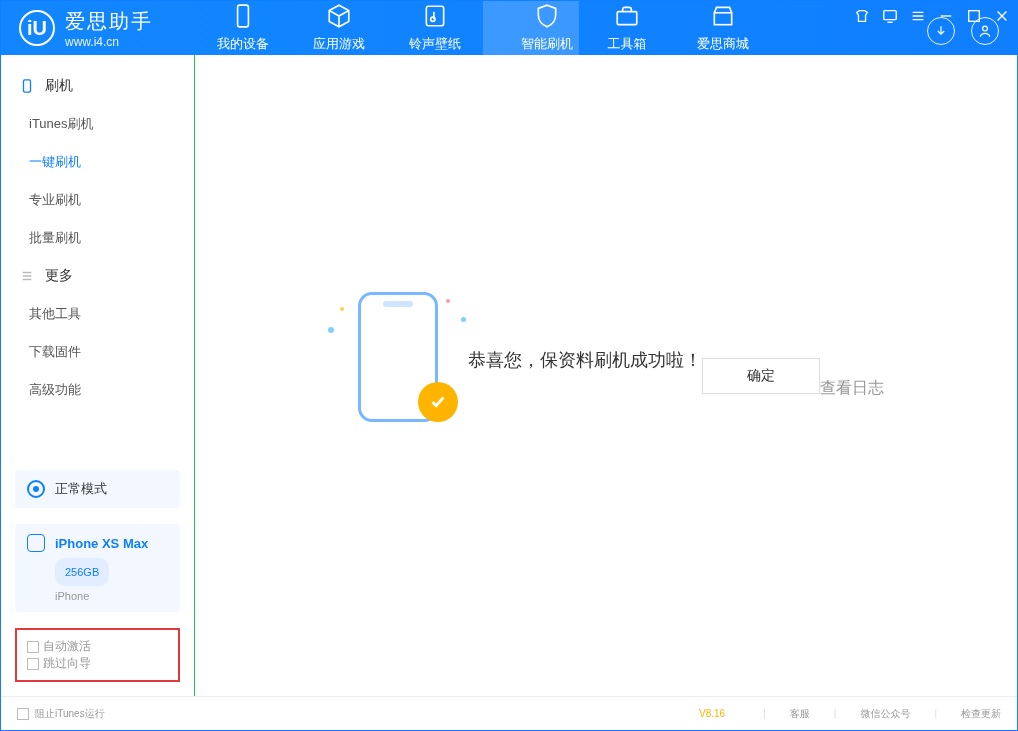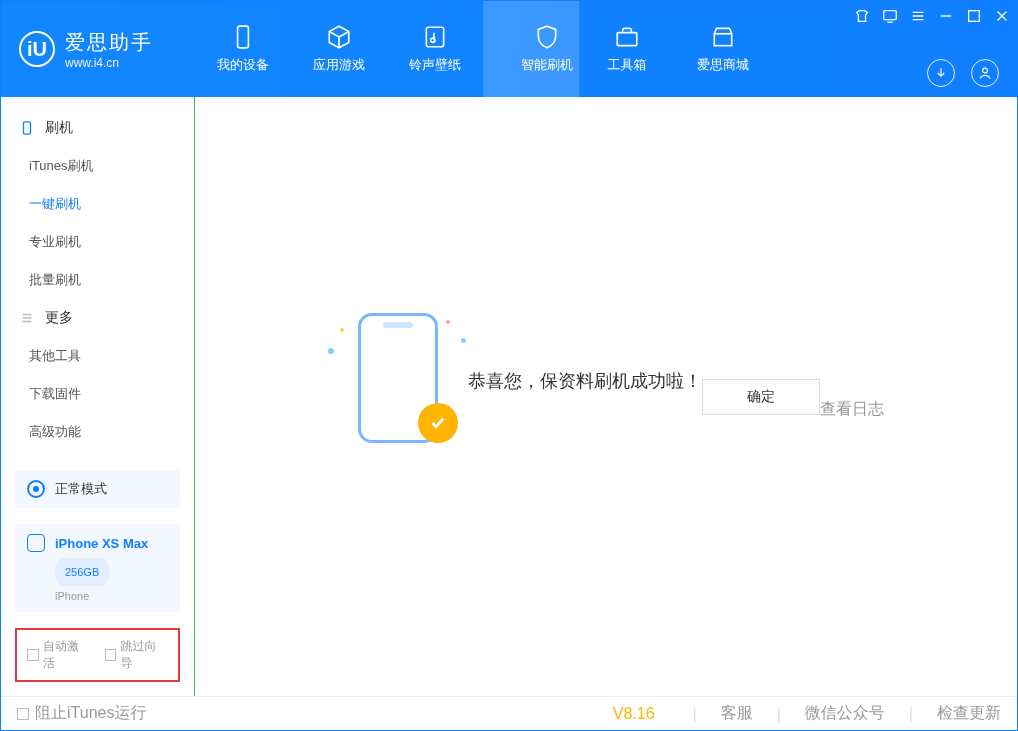"iU" .titlebar { height: 96px -> 54px }
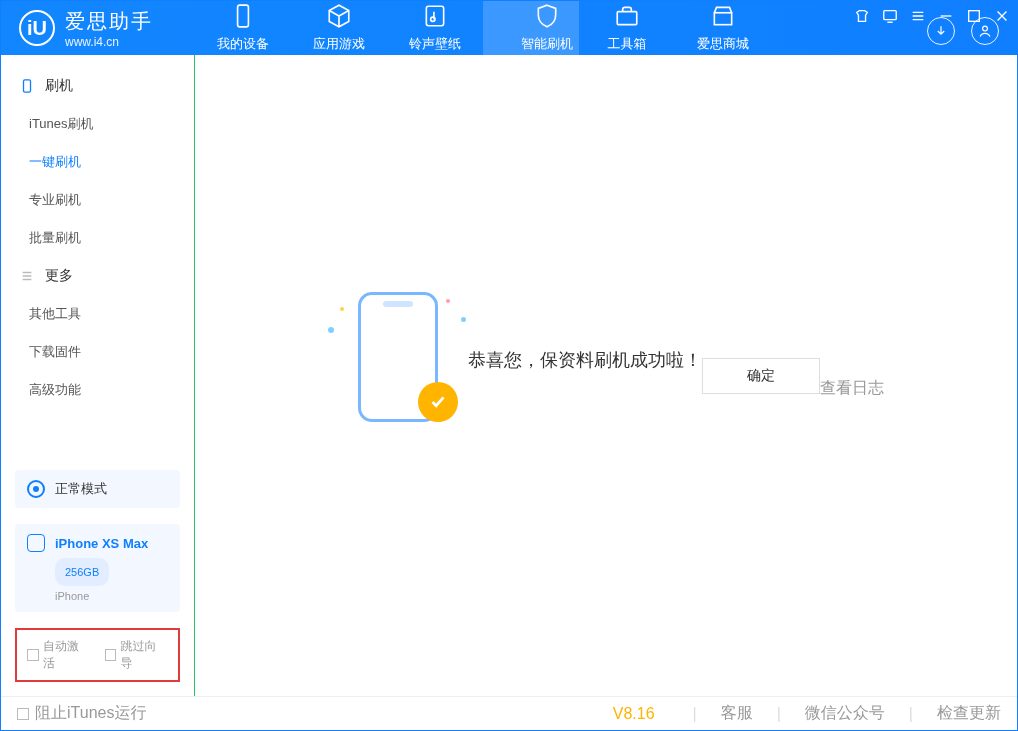"自动激活" .opts-row { flex-direction: none -> column; gap: 14px -> none }
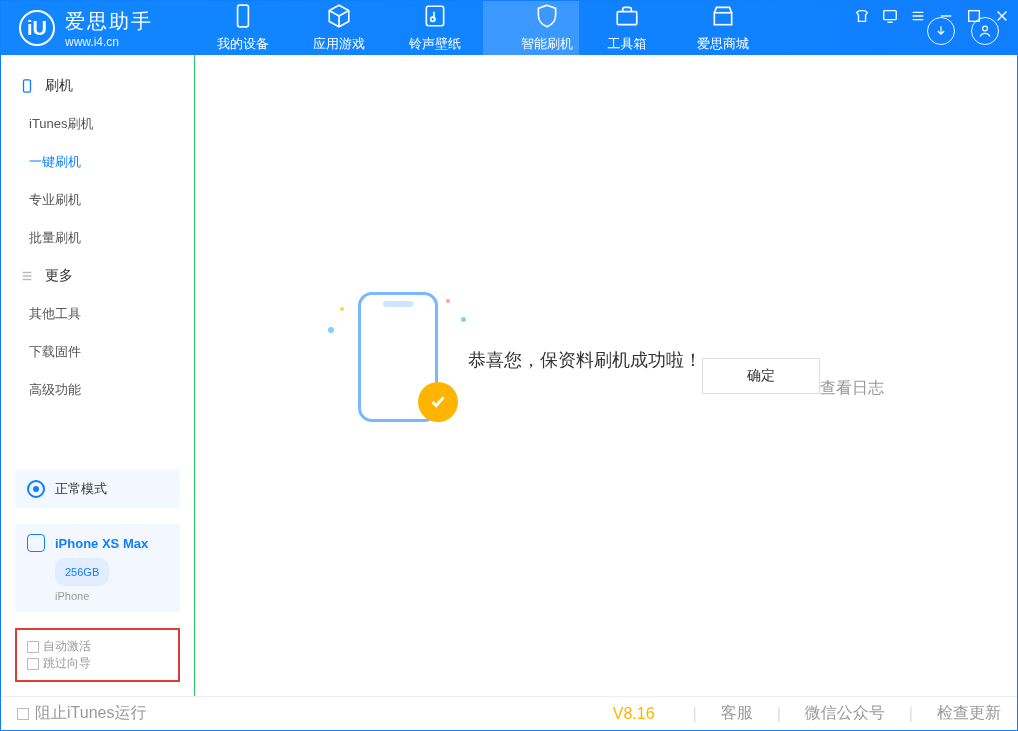"阻止iTunes运行" .statusbar { font-size: 16px -> 10px }
